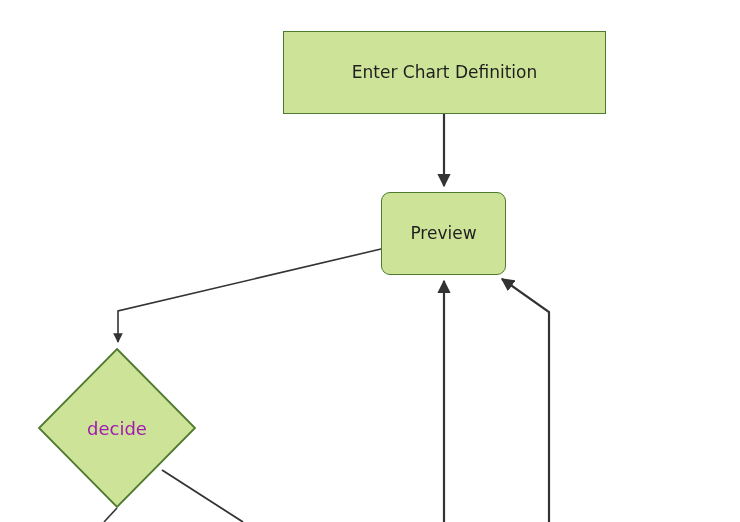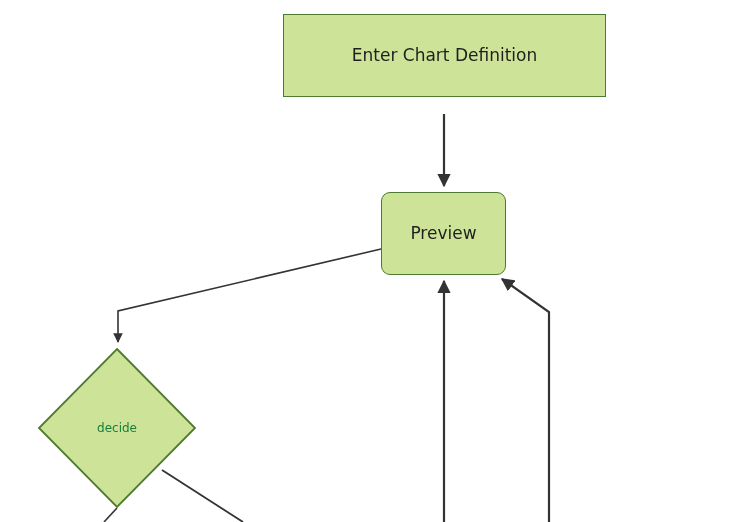"Enter Chart Definition" div.node { top: 14px -> 31px }
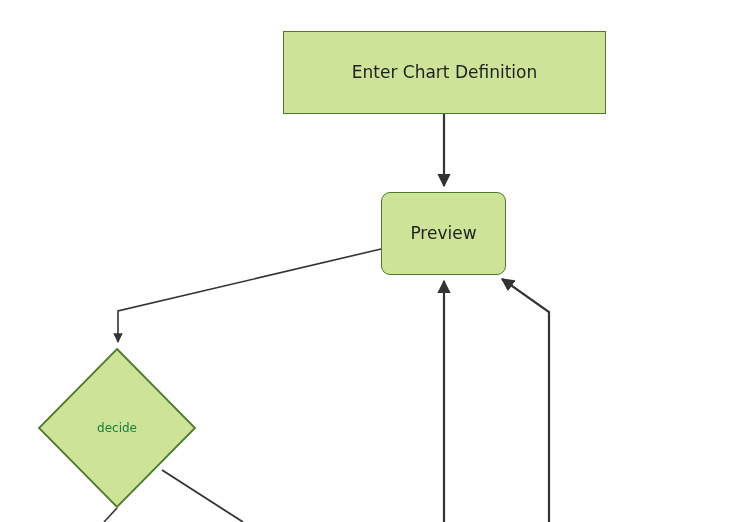"decide" .node-diamond-label { color: #15803d -> #a21caf; font-size: 12px -> 18px }
